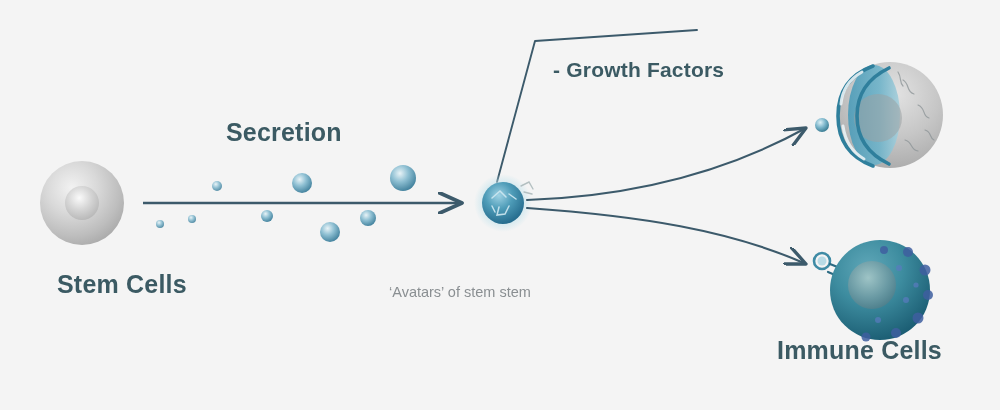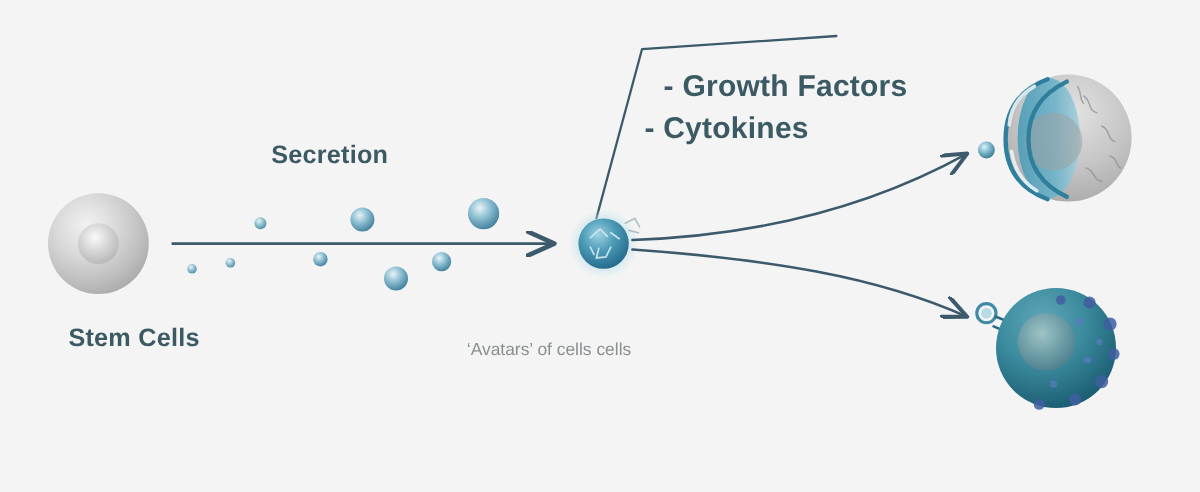"- Growth Factors" .callout-line { font-size: 25px -> 21px }
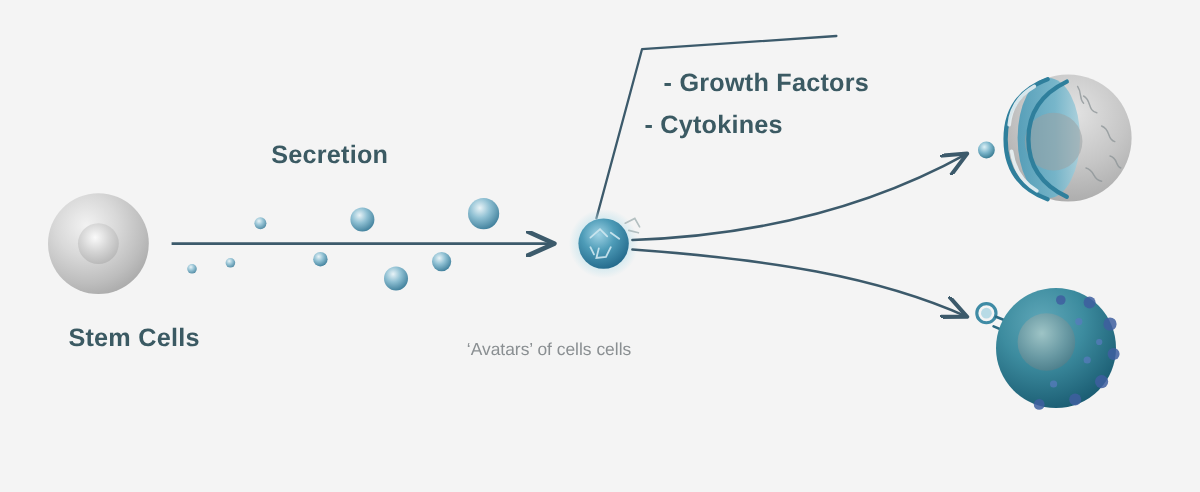"- Cytokines" div.label { html: <div>- Cytokines</div> -> none }
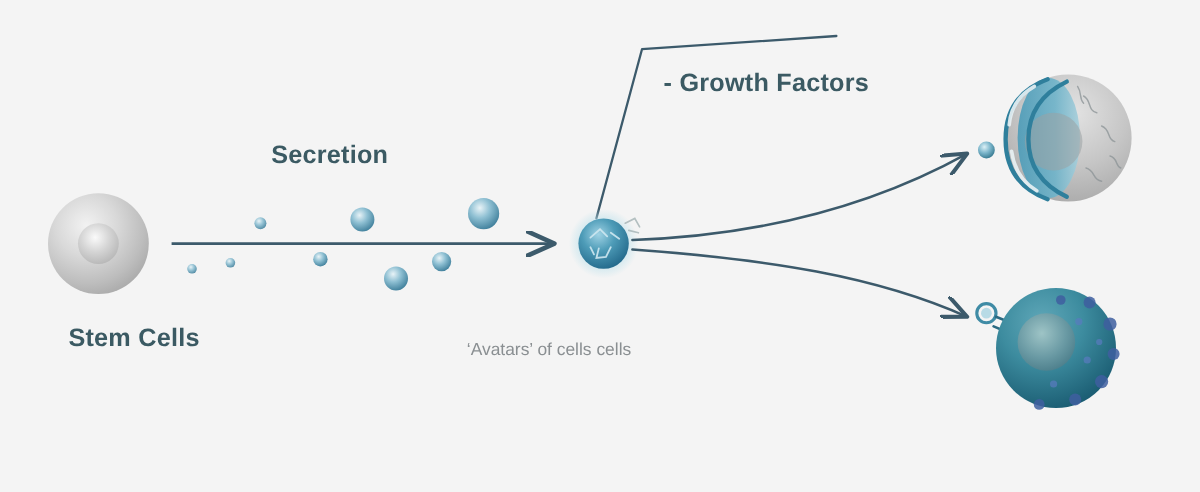"Secretion" .label-main { font-size: 21px -> 25px }
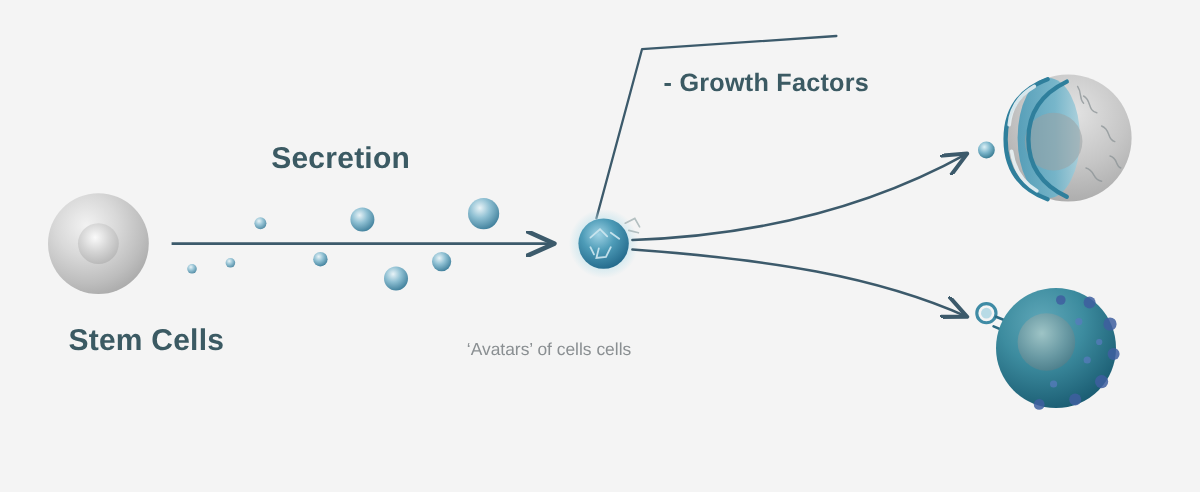"‘Avatars’ of cells cells" div.label { text: cells cells -> stem stem }
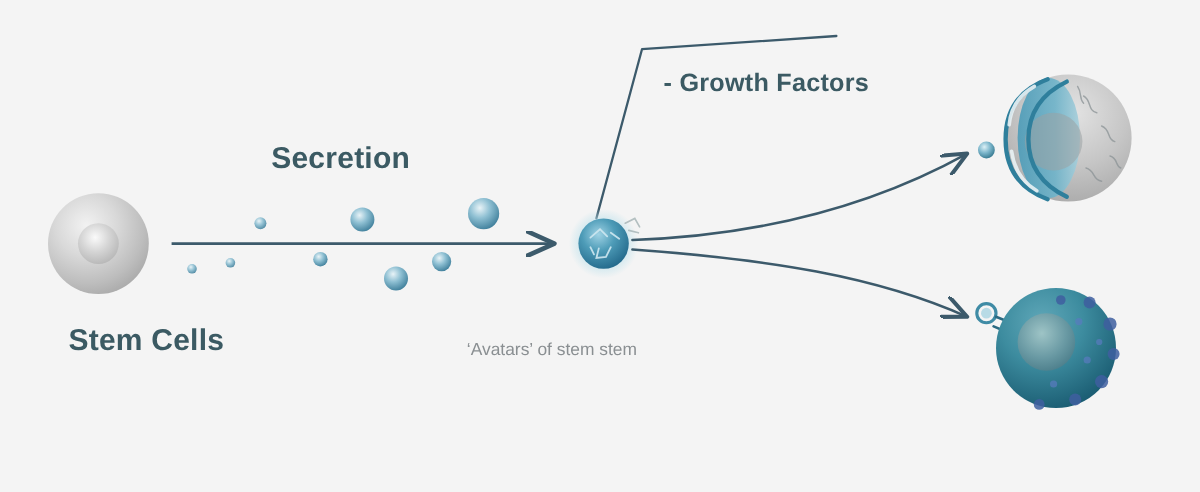"Immune Cells" div.label { html: none -> <div>Immune Cells</div> }
